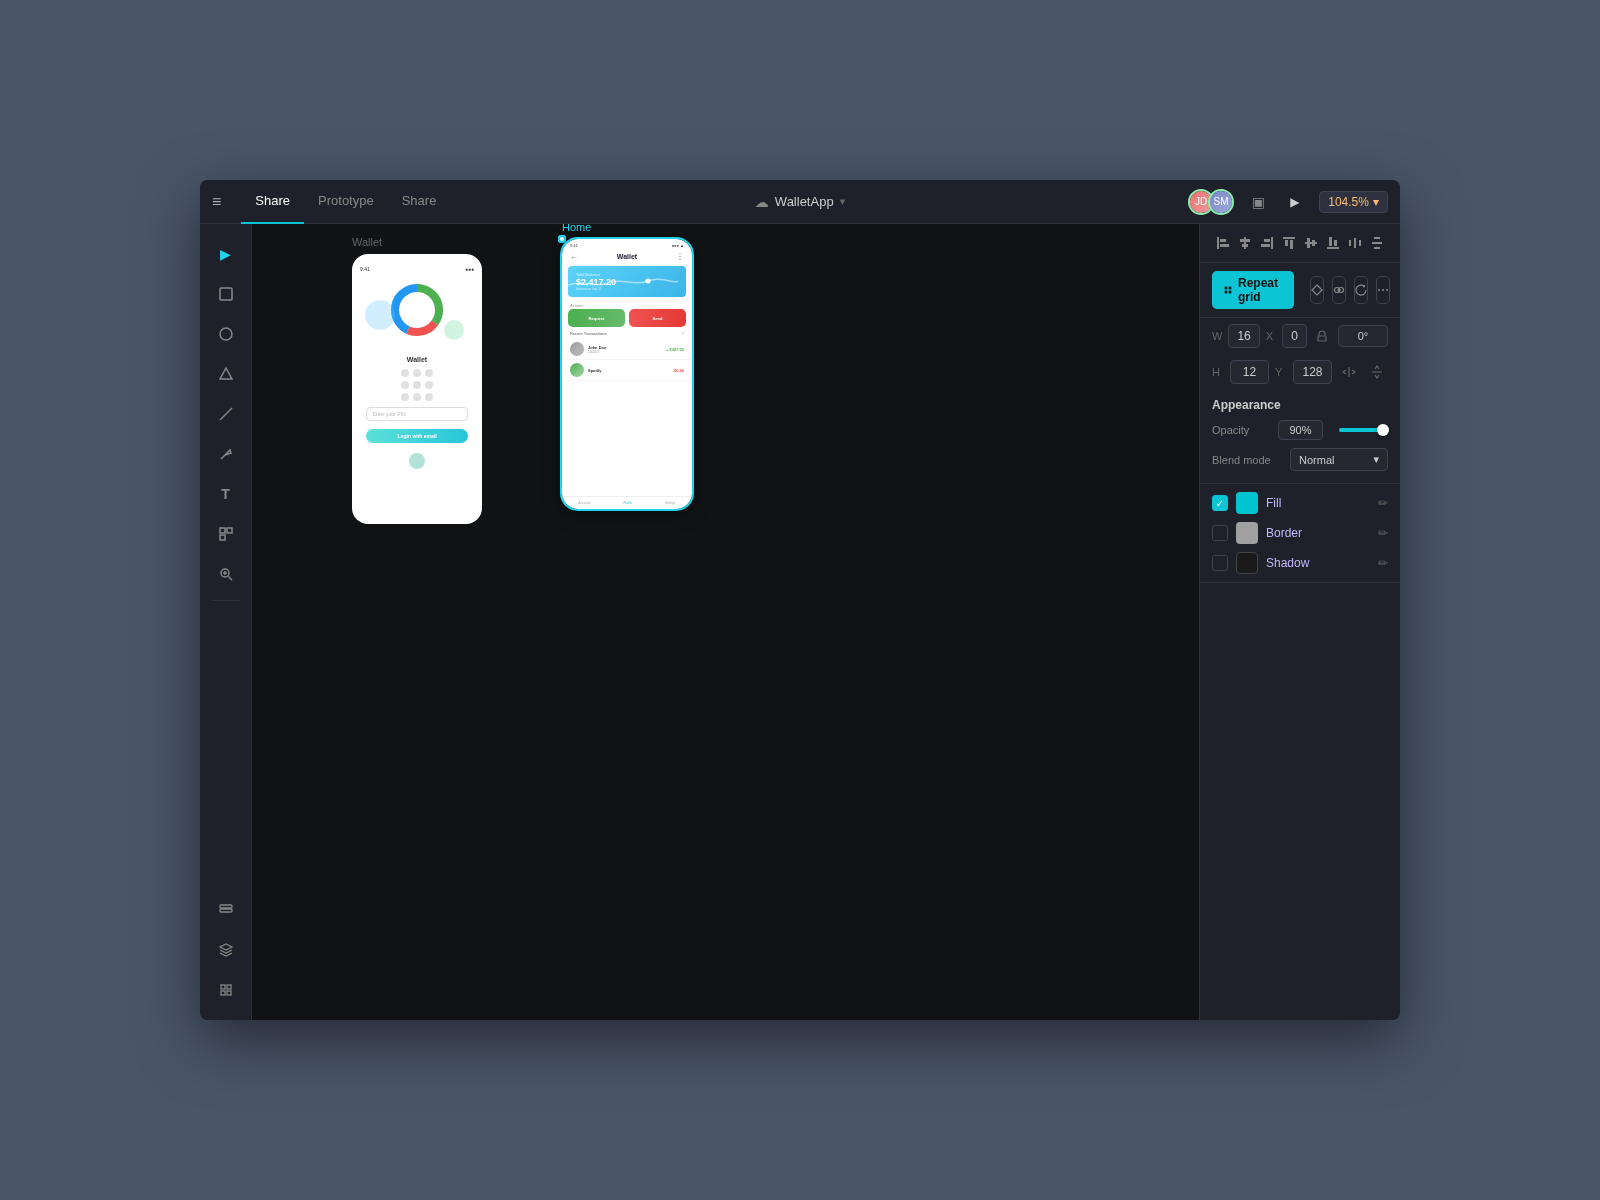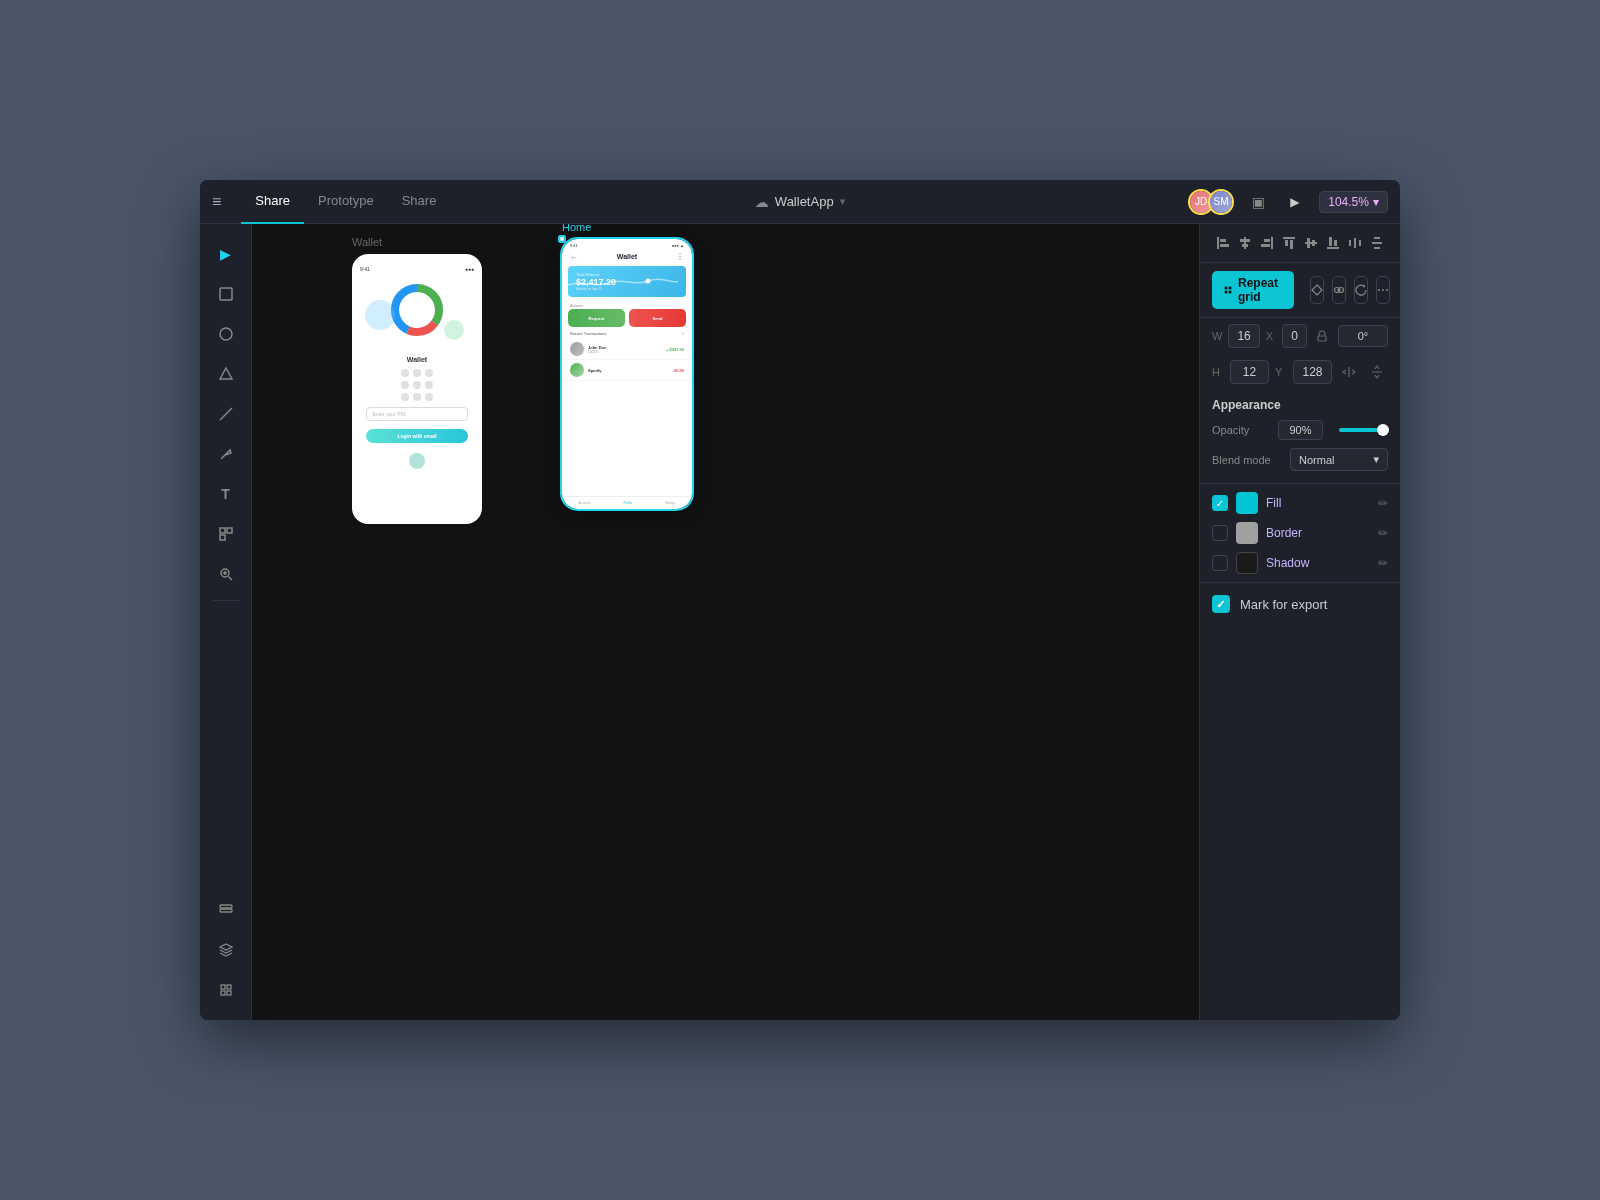"JD" .avatar { border: 2px solid #fde047 -> 2px solid #86efac }
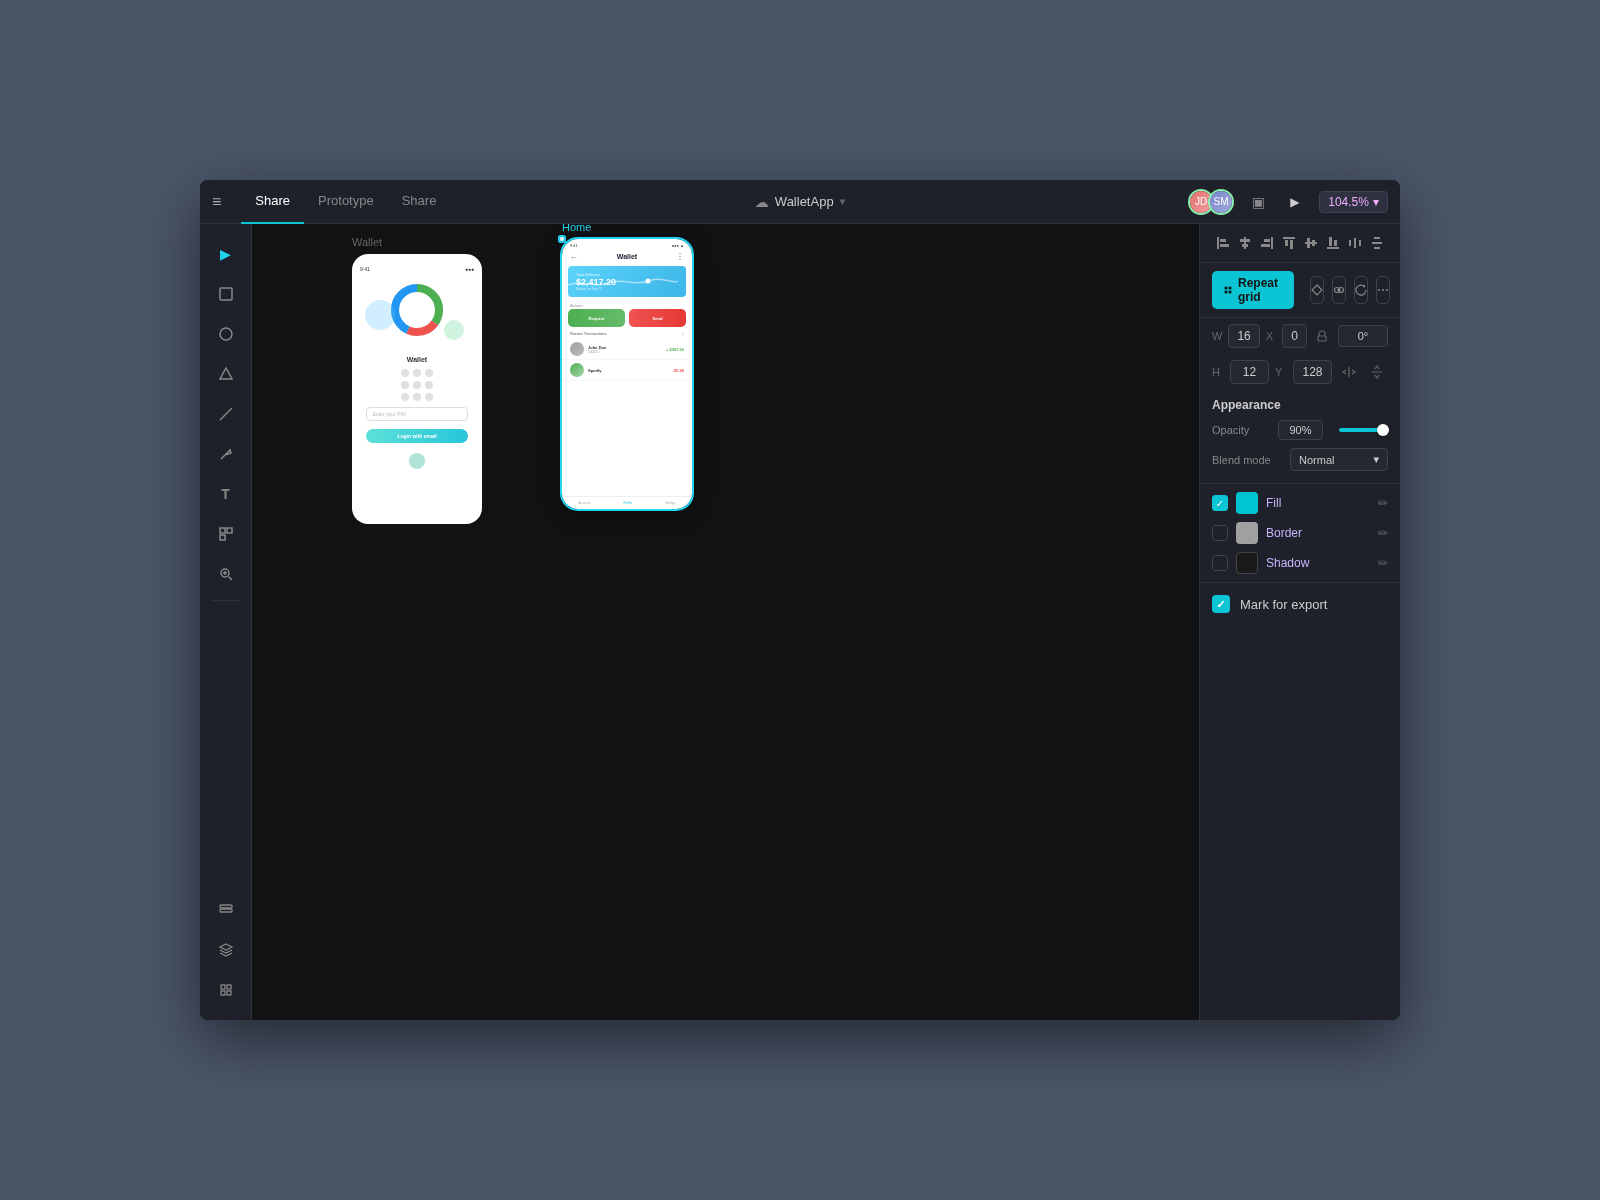"104.5%" .zoom-selector { color: #f0abfc -> #fdba74 }
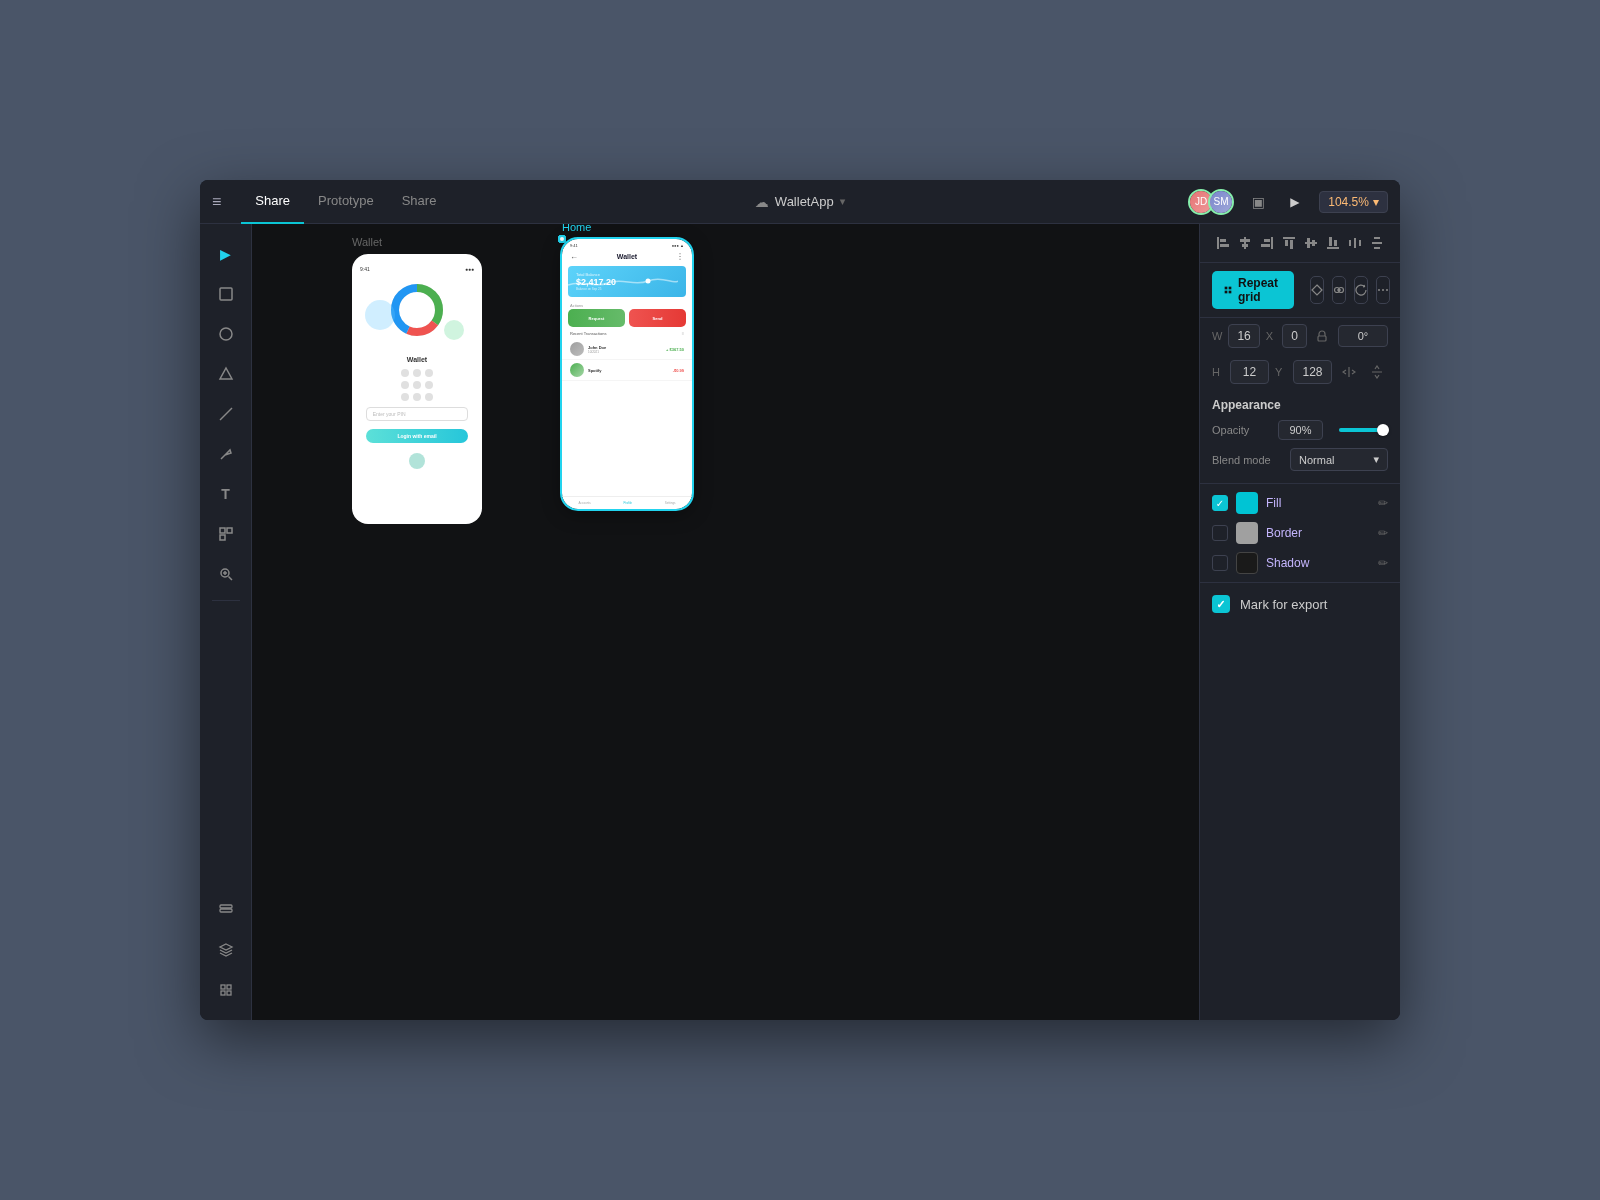"Mark for export" div.export-section { html: <div> <div></div> <span>Mark for export</span> </div> -> none }
